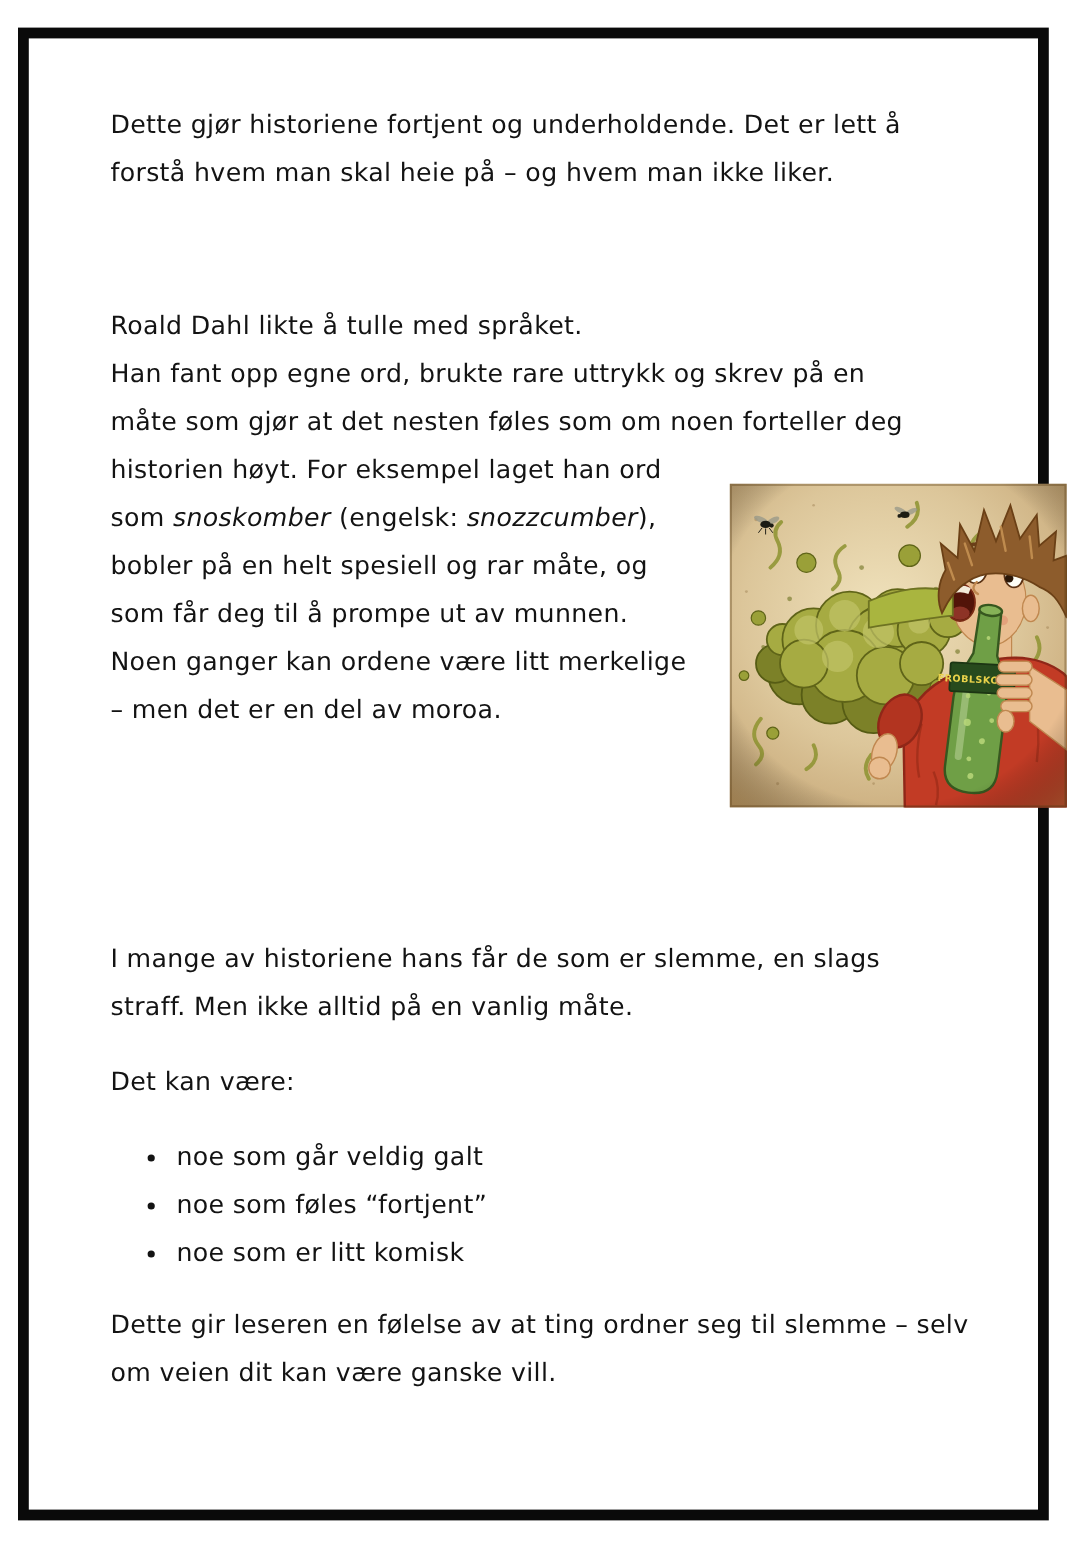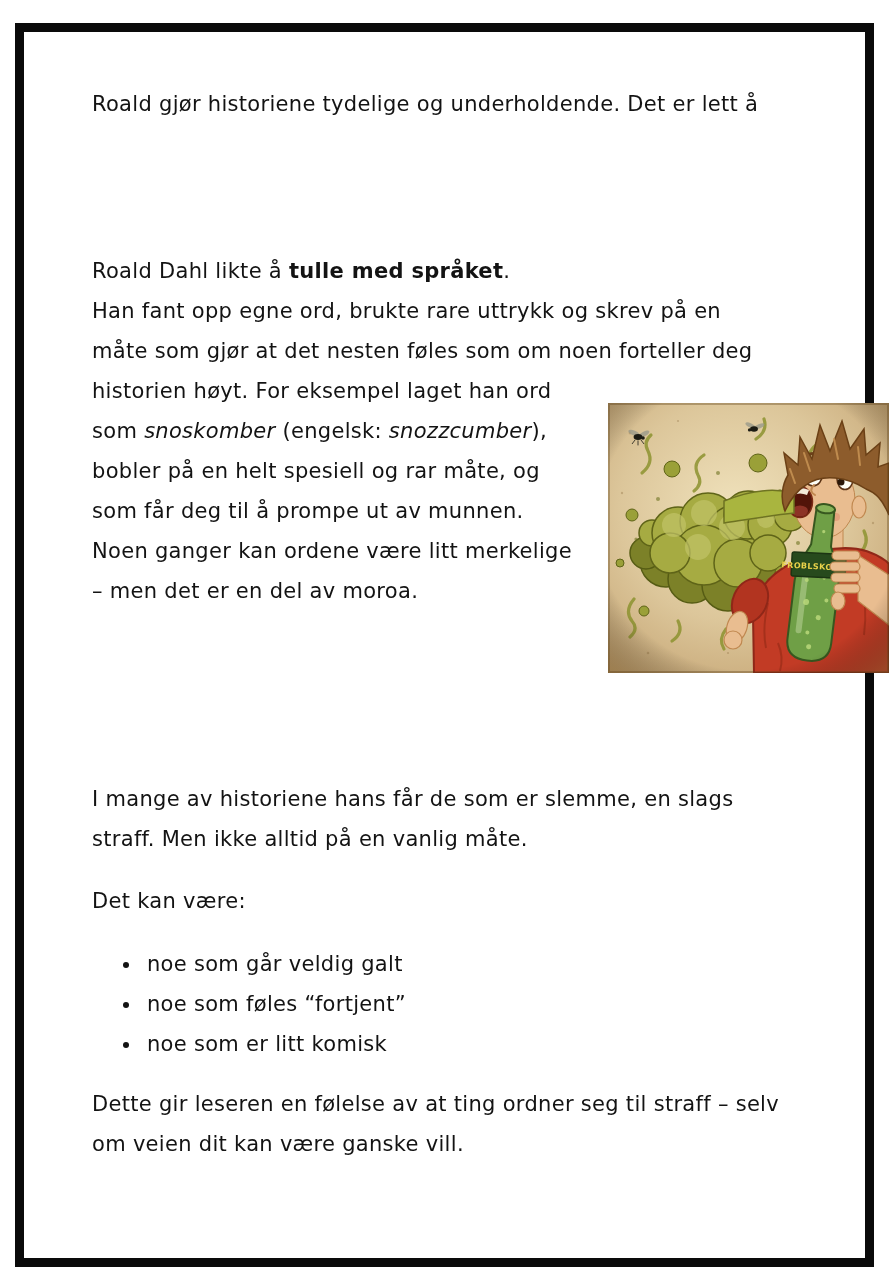"Roald gjør historiene tydelige og" span { text: Roald gjør historiene tydelige -> Dette gjør historiene fortjent }
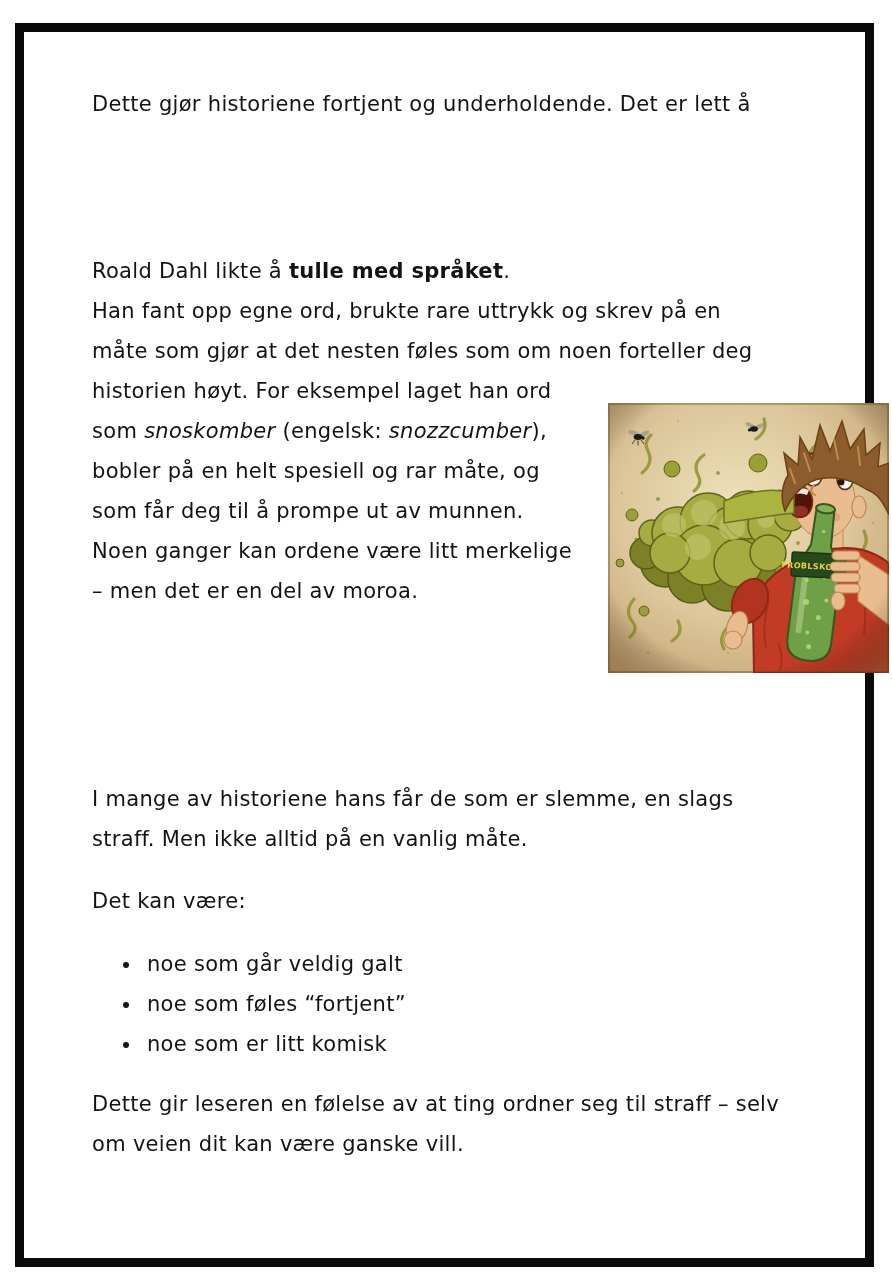"forstå hvem man skal heie" div.line { html: none -> <div><span>forstå hvem man skal heie på – og hvem man ikke liker.</span></div> }
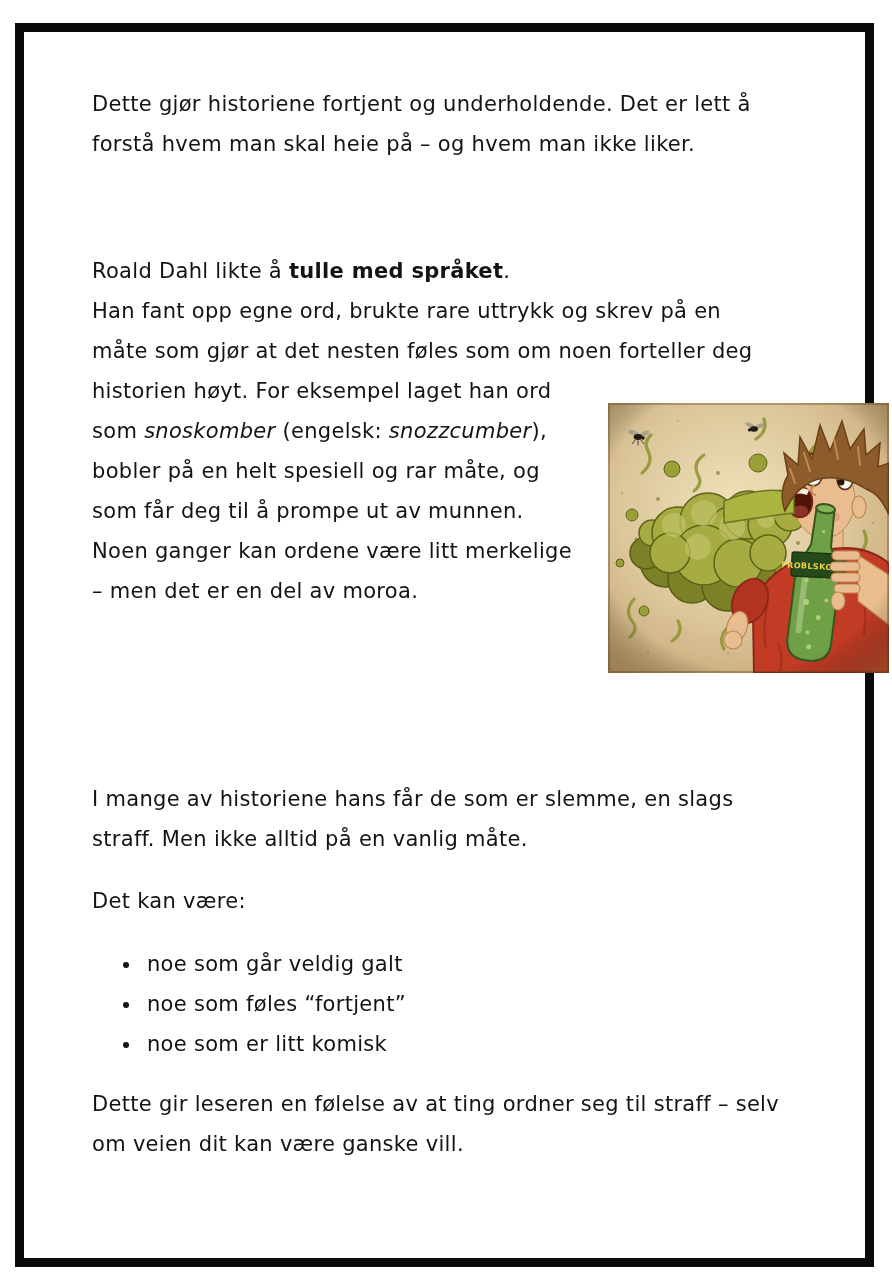"tulle med språket" .b { font-weight: bold -> normal }
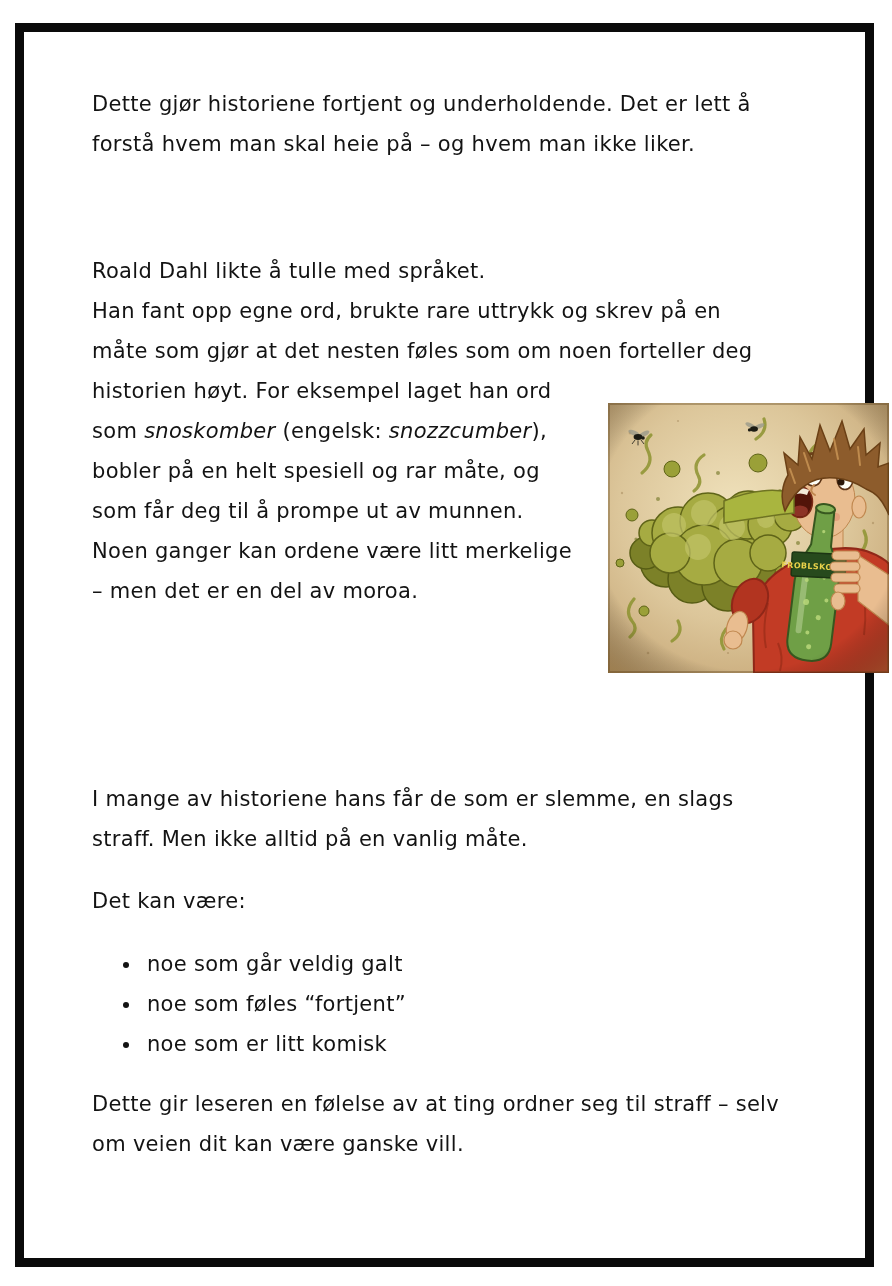"Dette gir leseren en følelse" span { text: straff -> slemme }
